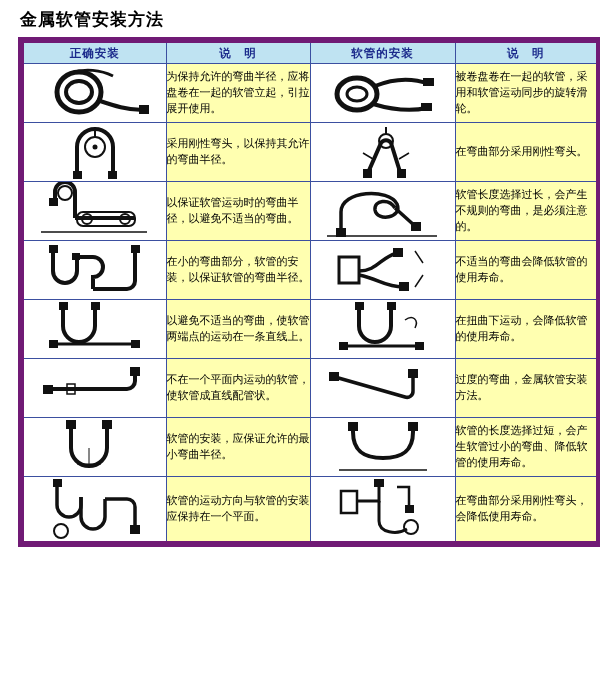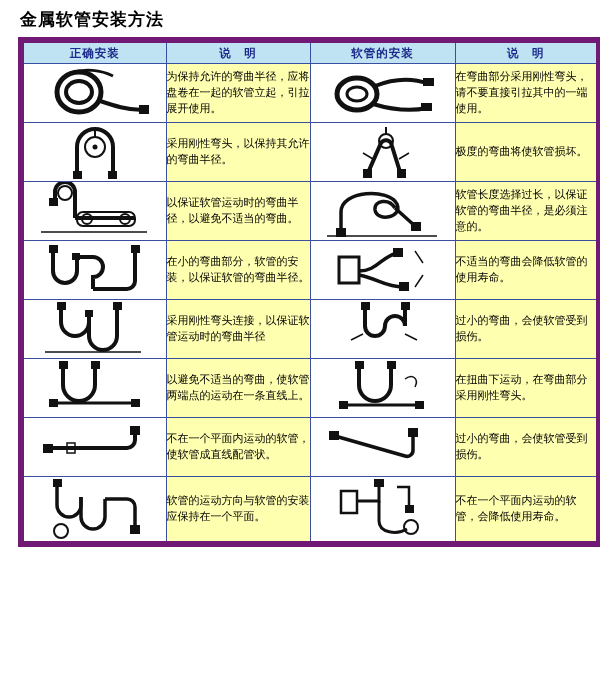"在弯曲部分采用刚性弯头，请不要直接引拉其中的一端使用。" td.txt-cell { text: 在弯曲部分采用刚性弯头，请不要直接引拉其中的一端使用 -> 被卷盘卷在一起的软管，采用和软管运动同步的旋转滑轮 }
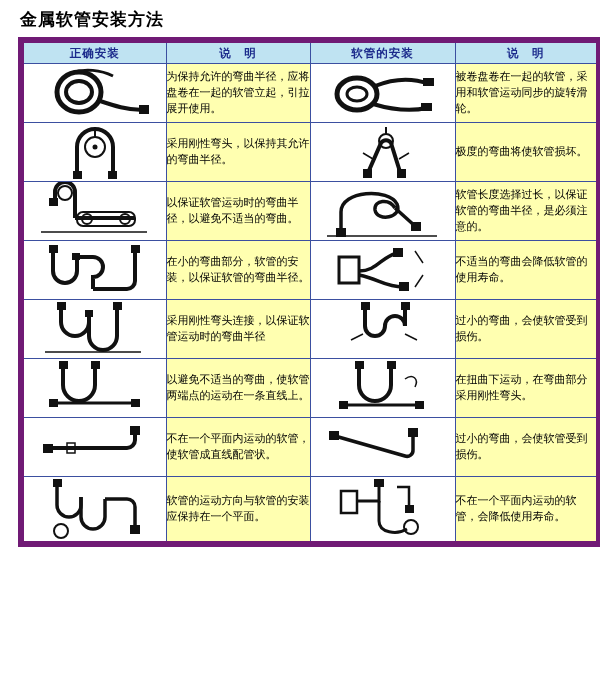"极度的弯曲将使软管损坏。" td.txt-cell { text: 极度的弯曲将使软管损坏 -> 在弯曲部分采用刚性弯头 }
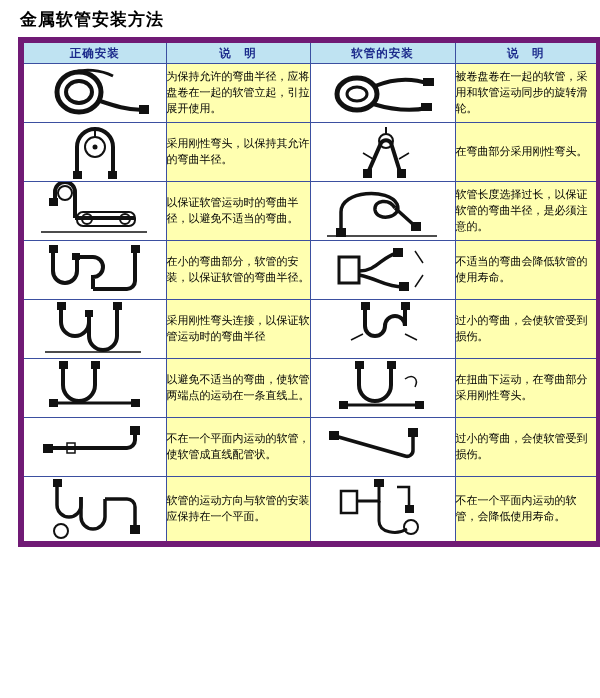"软管长度选择过长，以保证软管的弯曲半径，是必须注意的。" td.txt-cell { text: 以保证软管的弯曲半径 -> 会产生不规则的弯曲 }
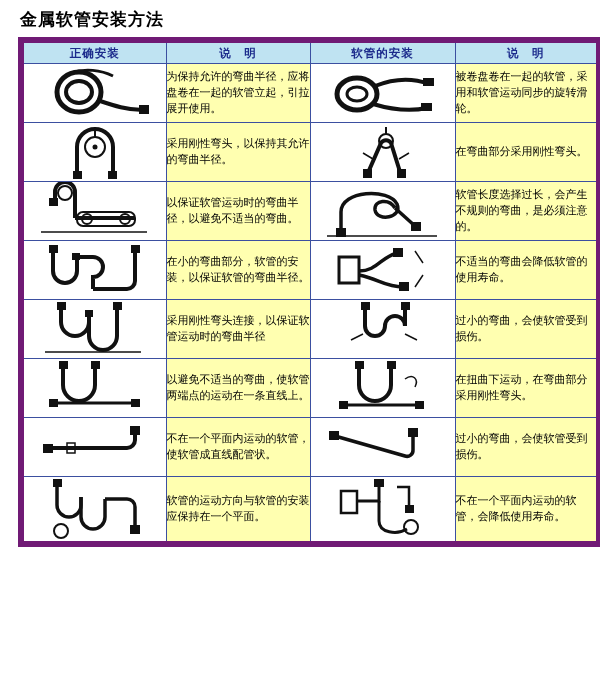"采用刚性弯头连接，以保证软管运动时的弯曲半径" tr { html: <tr> <td> <svg> <path></path> <path></path> <rect></rect> <rect></rect> <rect></rect> <path></path> </svg> </td> <td>采用刚性弯头连接，以保证软管运动时的弯曲半径</td> <td> <svg> <path></path> <rect></rect> <rect></rect> <path></path> </svg> </td> <td>过小的弯曲，会使软管受到损伤。</td> </tr> -> none }
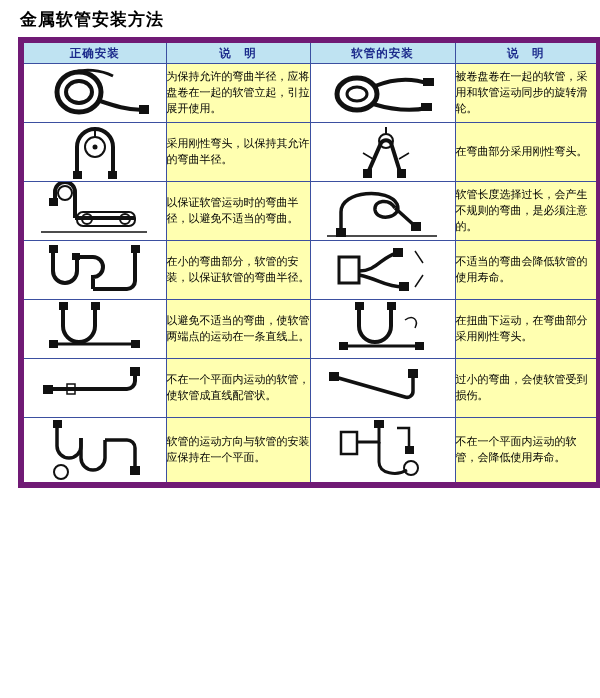"在扭曲下运动，在弯曲部分采用刚性弯头。" td.txt-cell { text: 在弯曲部分采用刚性弯头 -> 会降低软管的使用寿命 }
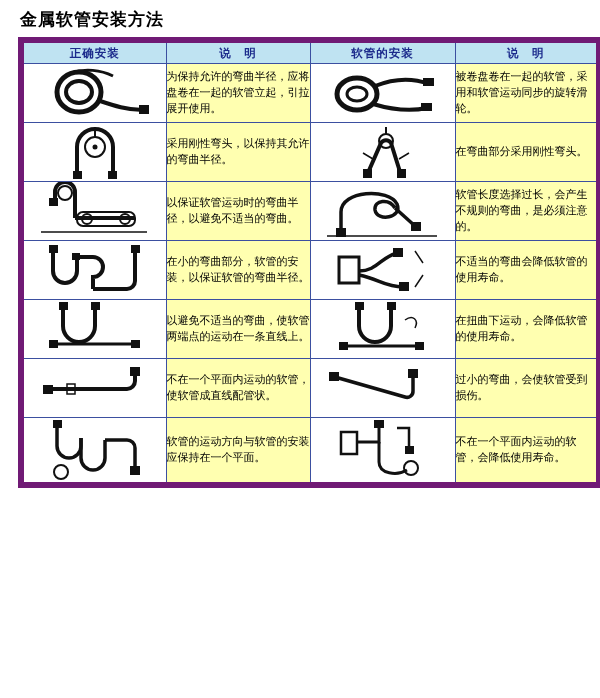"过小的弯曲，会使软管受到损伤。" td.txt-cell { text: 小的弯曲，会使软管受到损伤 -> 度的弯曲，金属软管安装方法 }
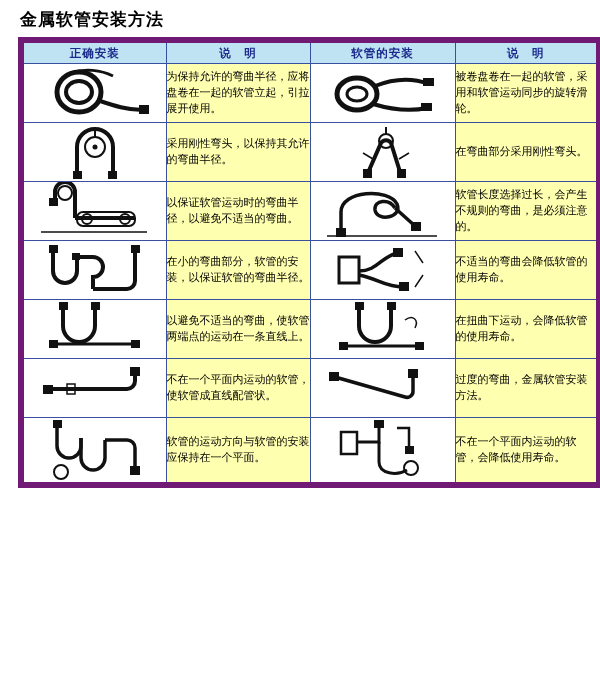"软管的安装，应保证允许的最小弯曲半径。" tr { html: none -> <tr> <td> <svg> <path></path> <rect></rect> <rect></rect> <path></path> <path></path> </svg> </td> <td>软管的安装，应保证允许的最小弯曲半径。</td> <td> <svg> <path></path> <rect></rect> <rect></rect> <path></path> </svg> </td> <td>软管的长度选择过短，会产生软管过小的弯曲、降低软管的使用寿命。</td> </tr> }
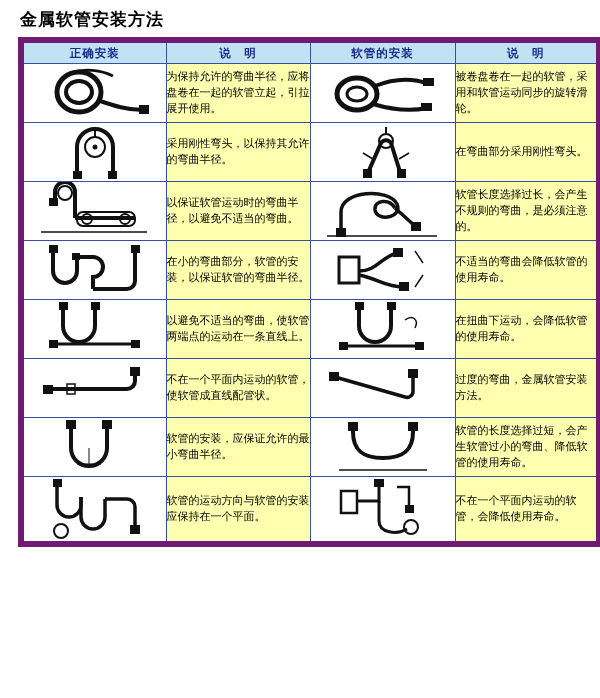"不在一个平面内运动的软管，会降低使用寿命。" td.txt-cell { text: 不在一个平面内运动的软管 -> 在弯曲部分采用刚性弯头 }
